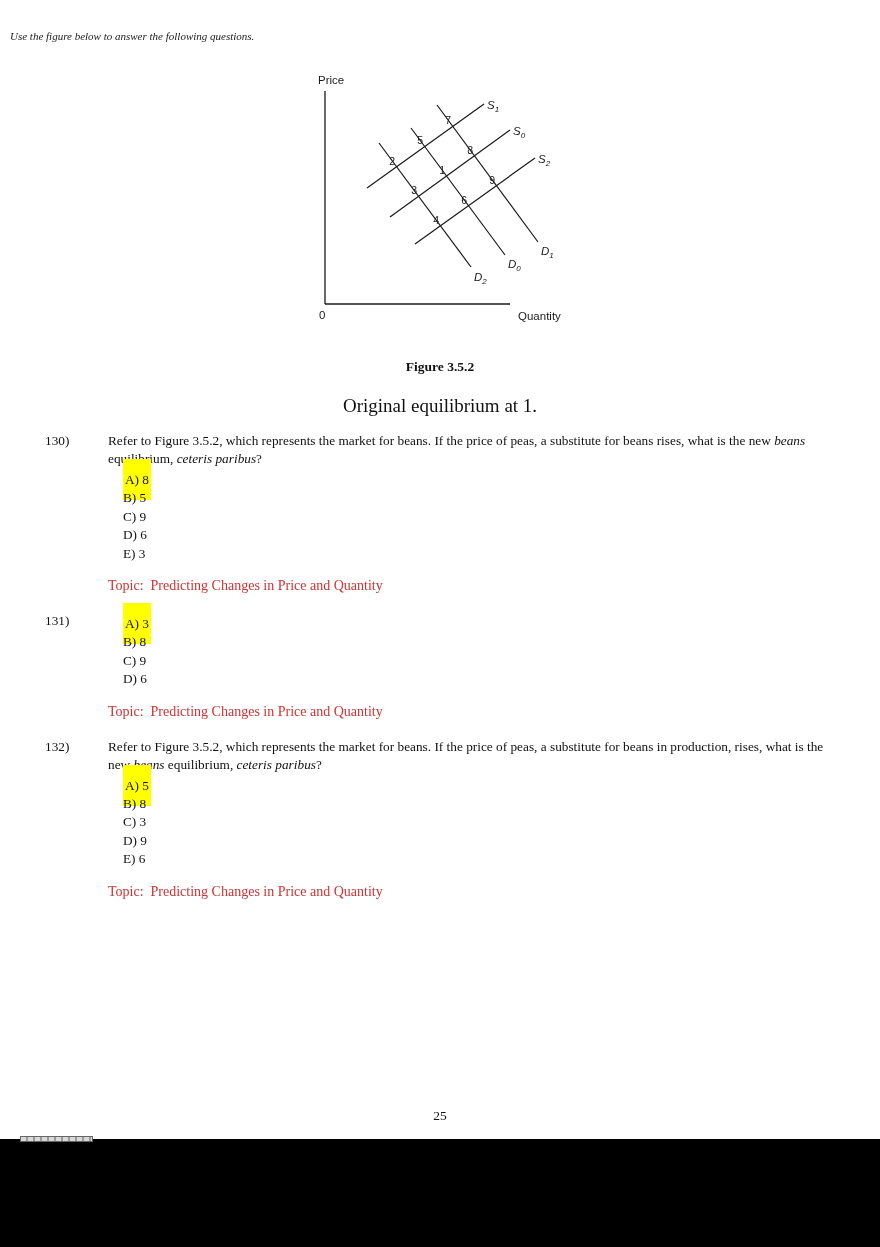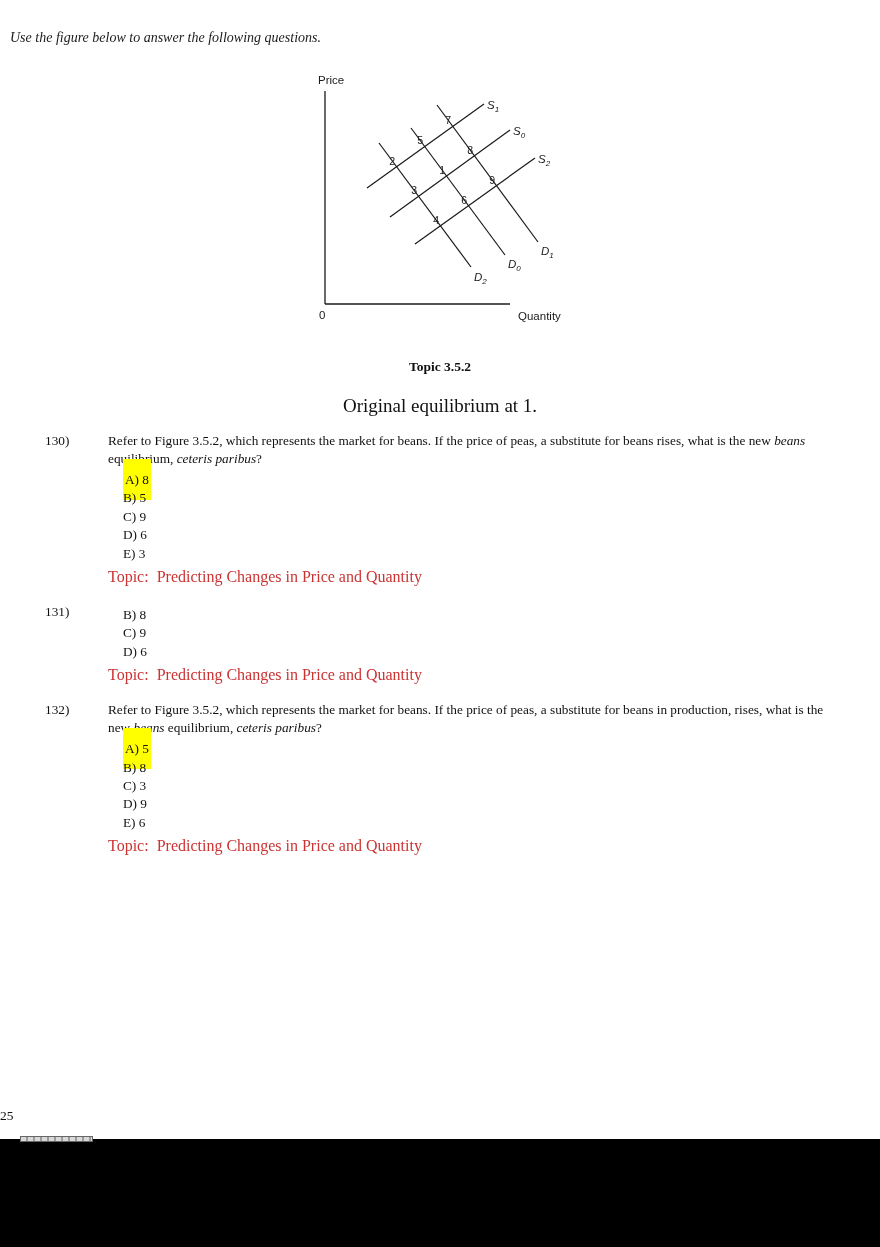"Use the figure below to" .instruction { font-size: 14px -> 11px }
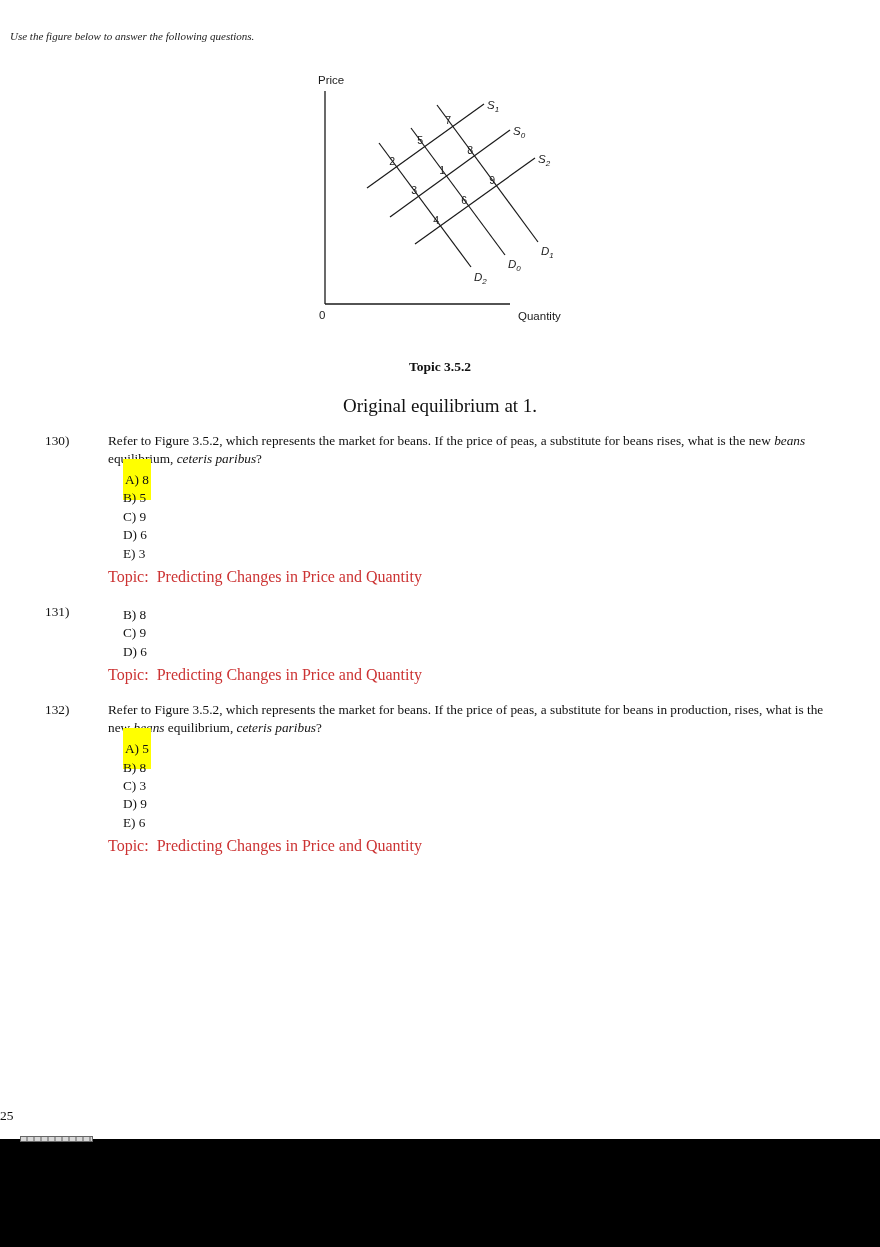"Topic 3.5.2" div.fig-caption { text: Topic -> Figure }
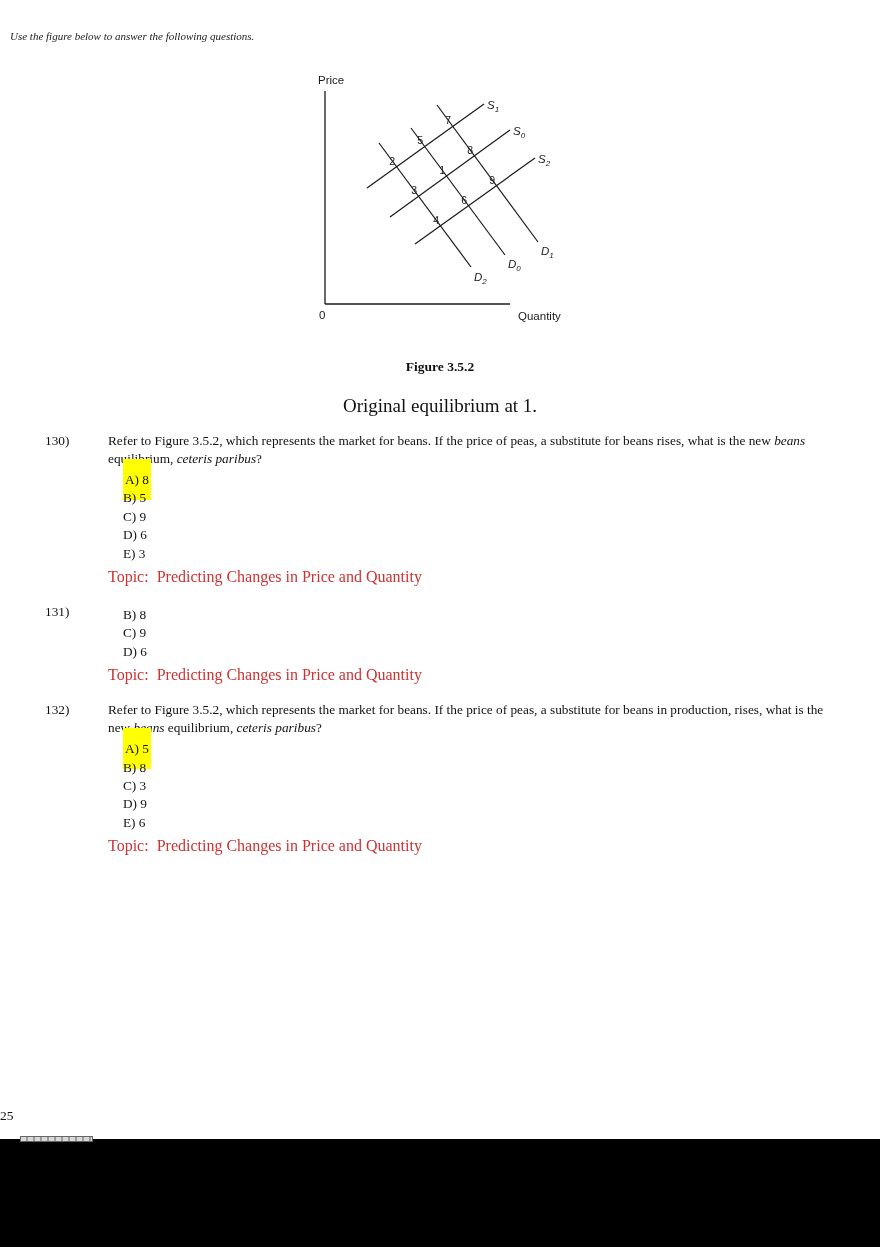"Topic: Predicting Changes in Price" .q-topic { font-size: 16px -> 14px; margin-top: 5px -> 14px }
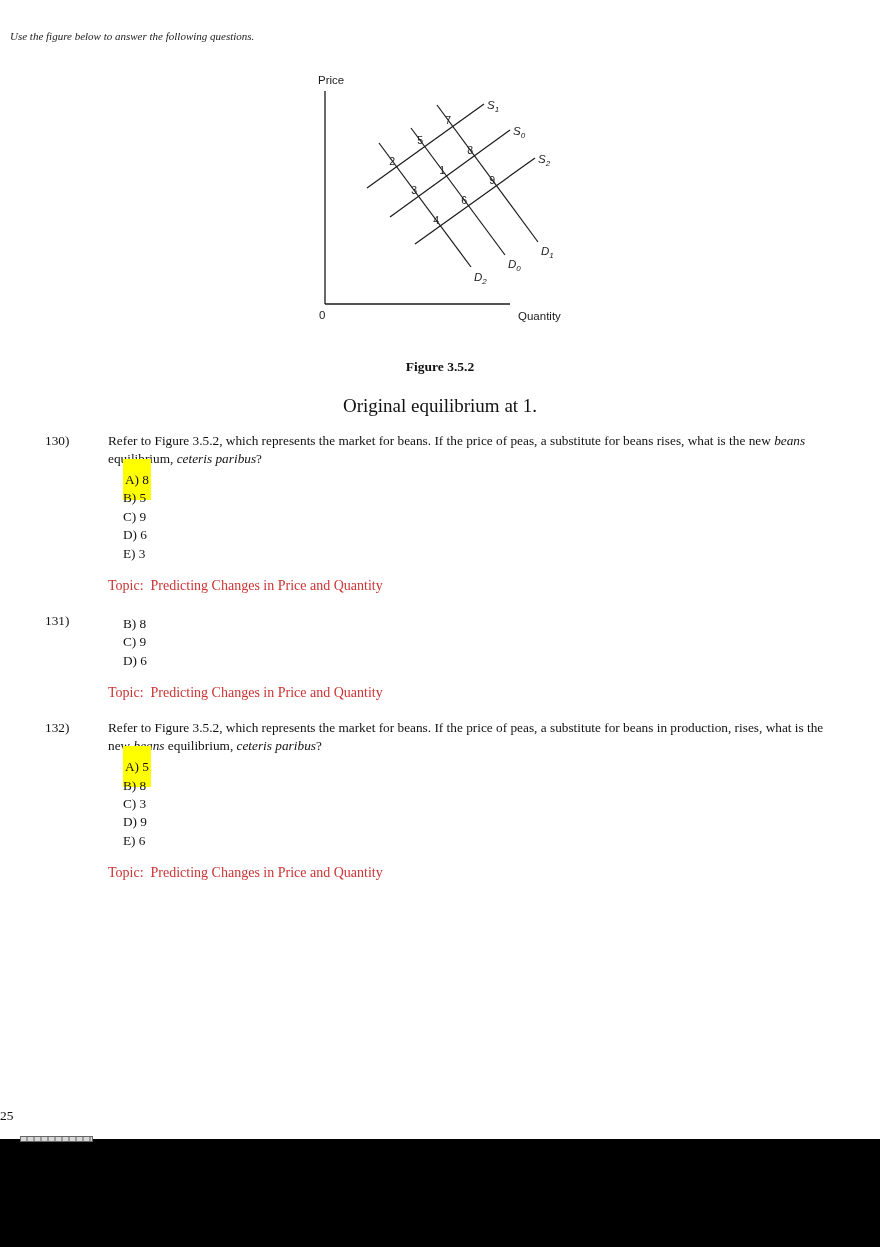"A) 3" div.choice { html: none -> <div><span>A) 3</span></div> }
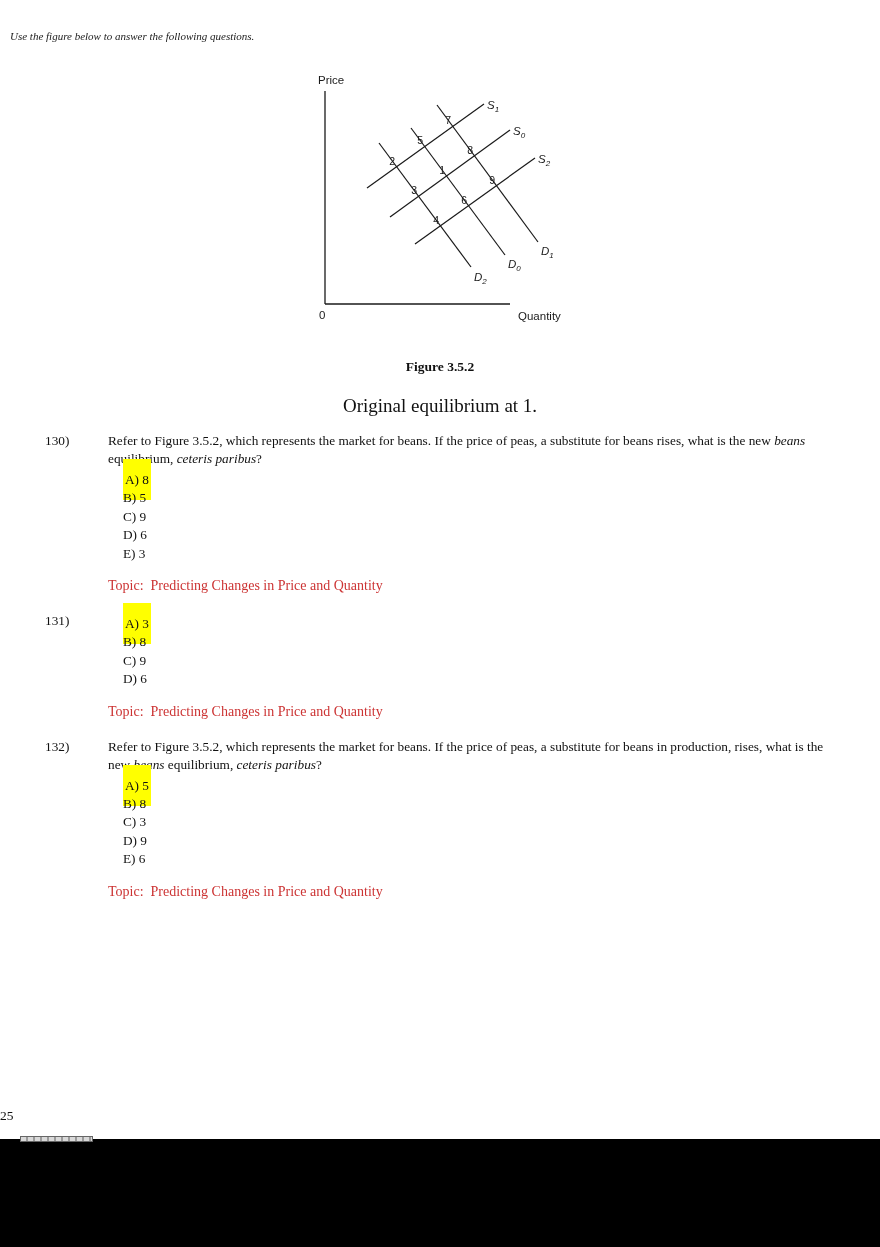"25" .page-number { text-align: none -> center }
